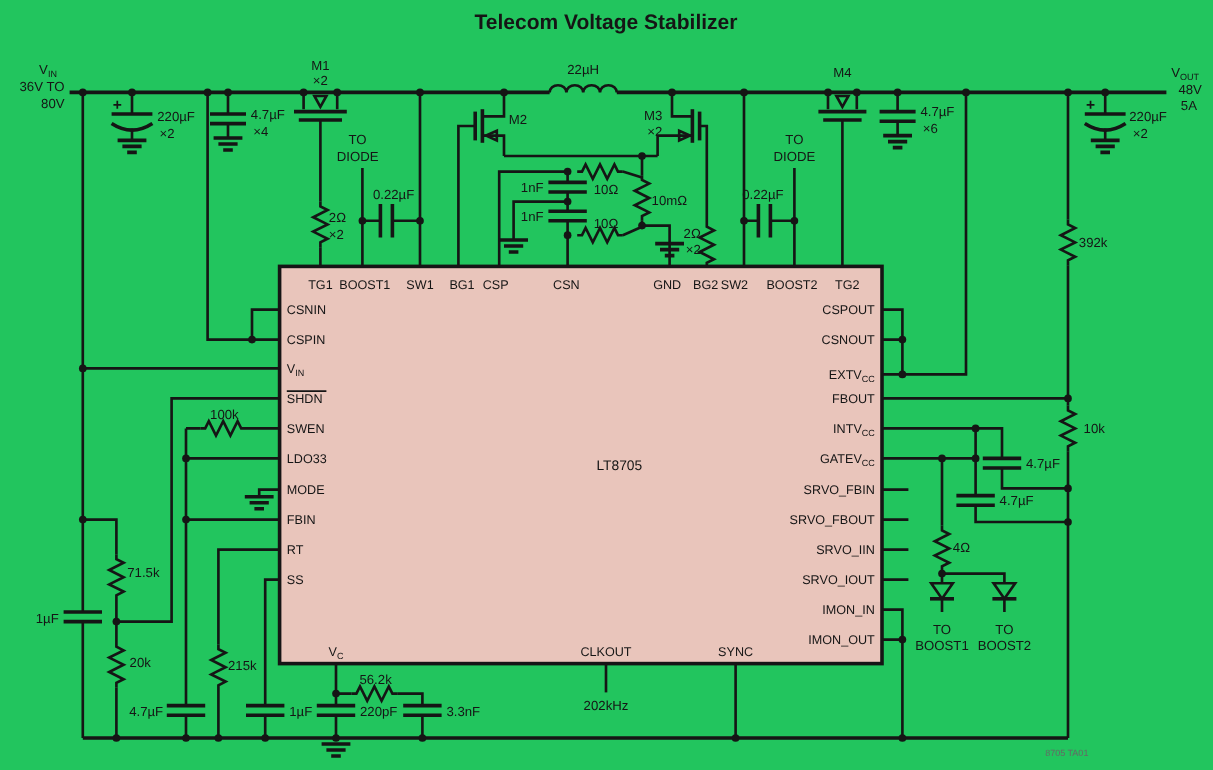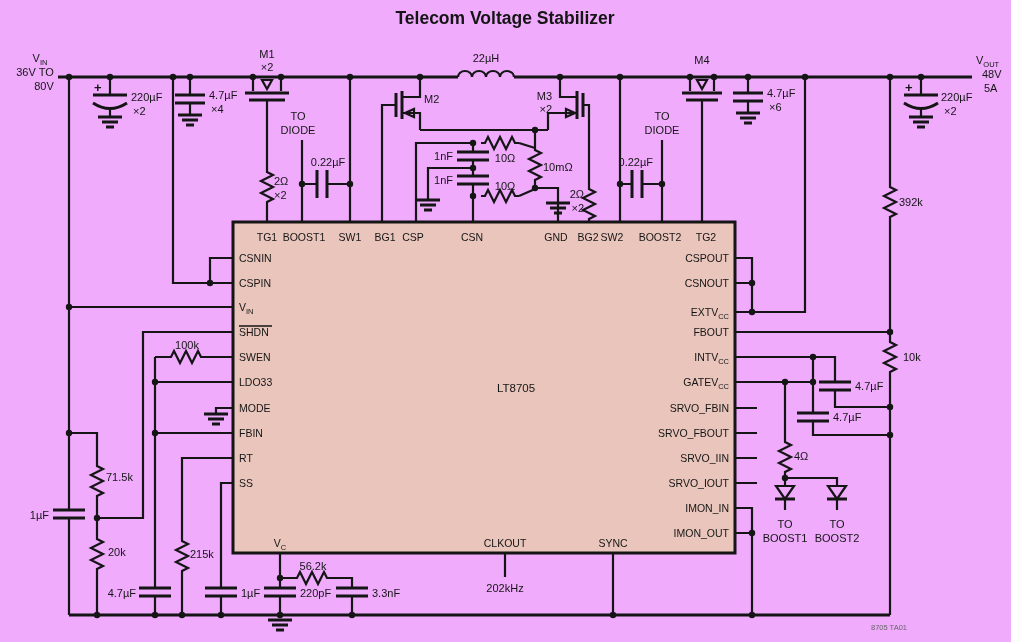"Telecom Voltage Stabilizer" .page { background: #f0abfc -> #22c55e }
